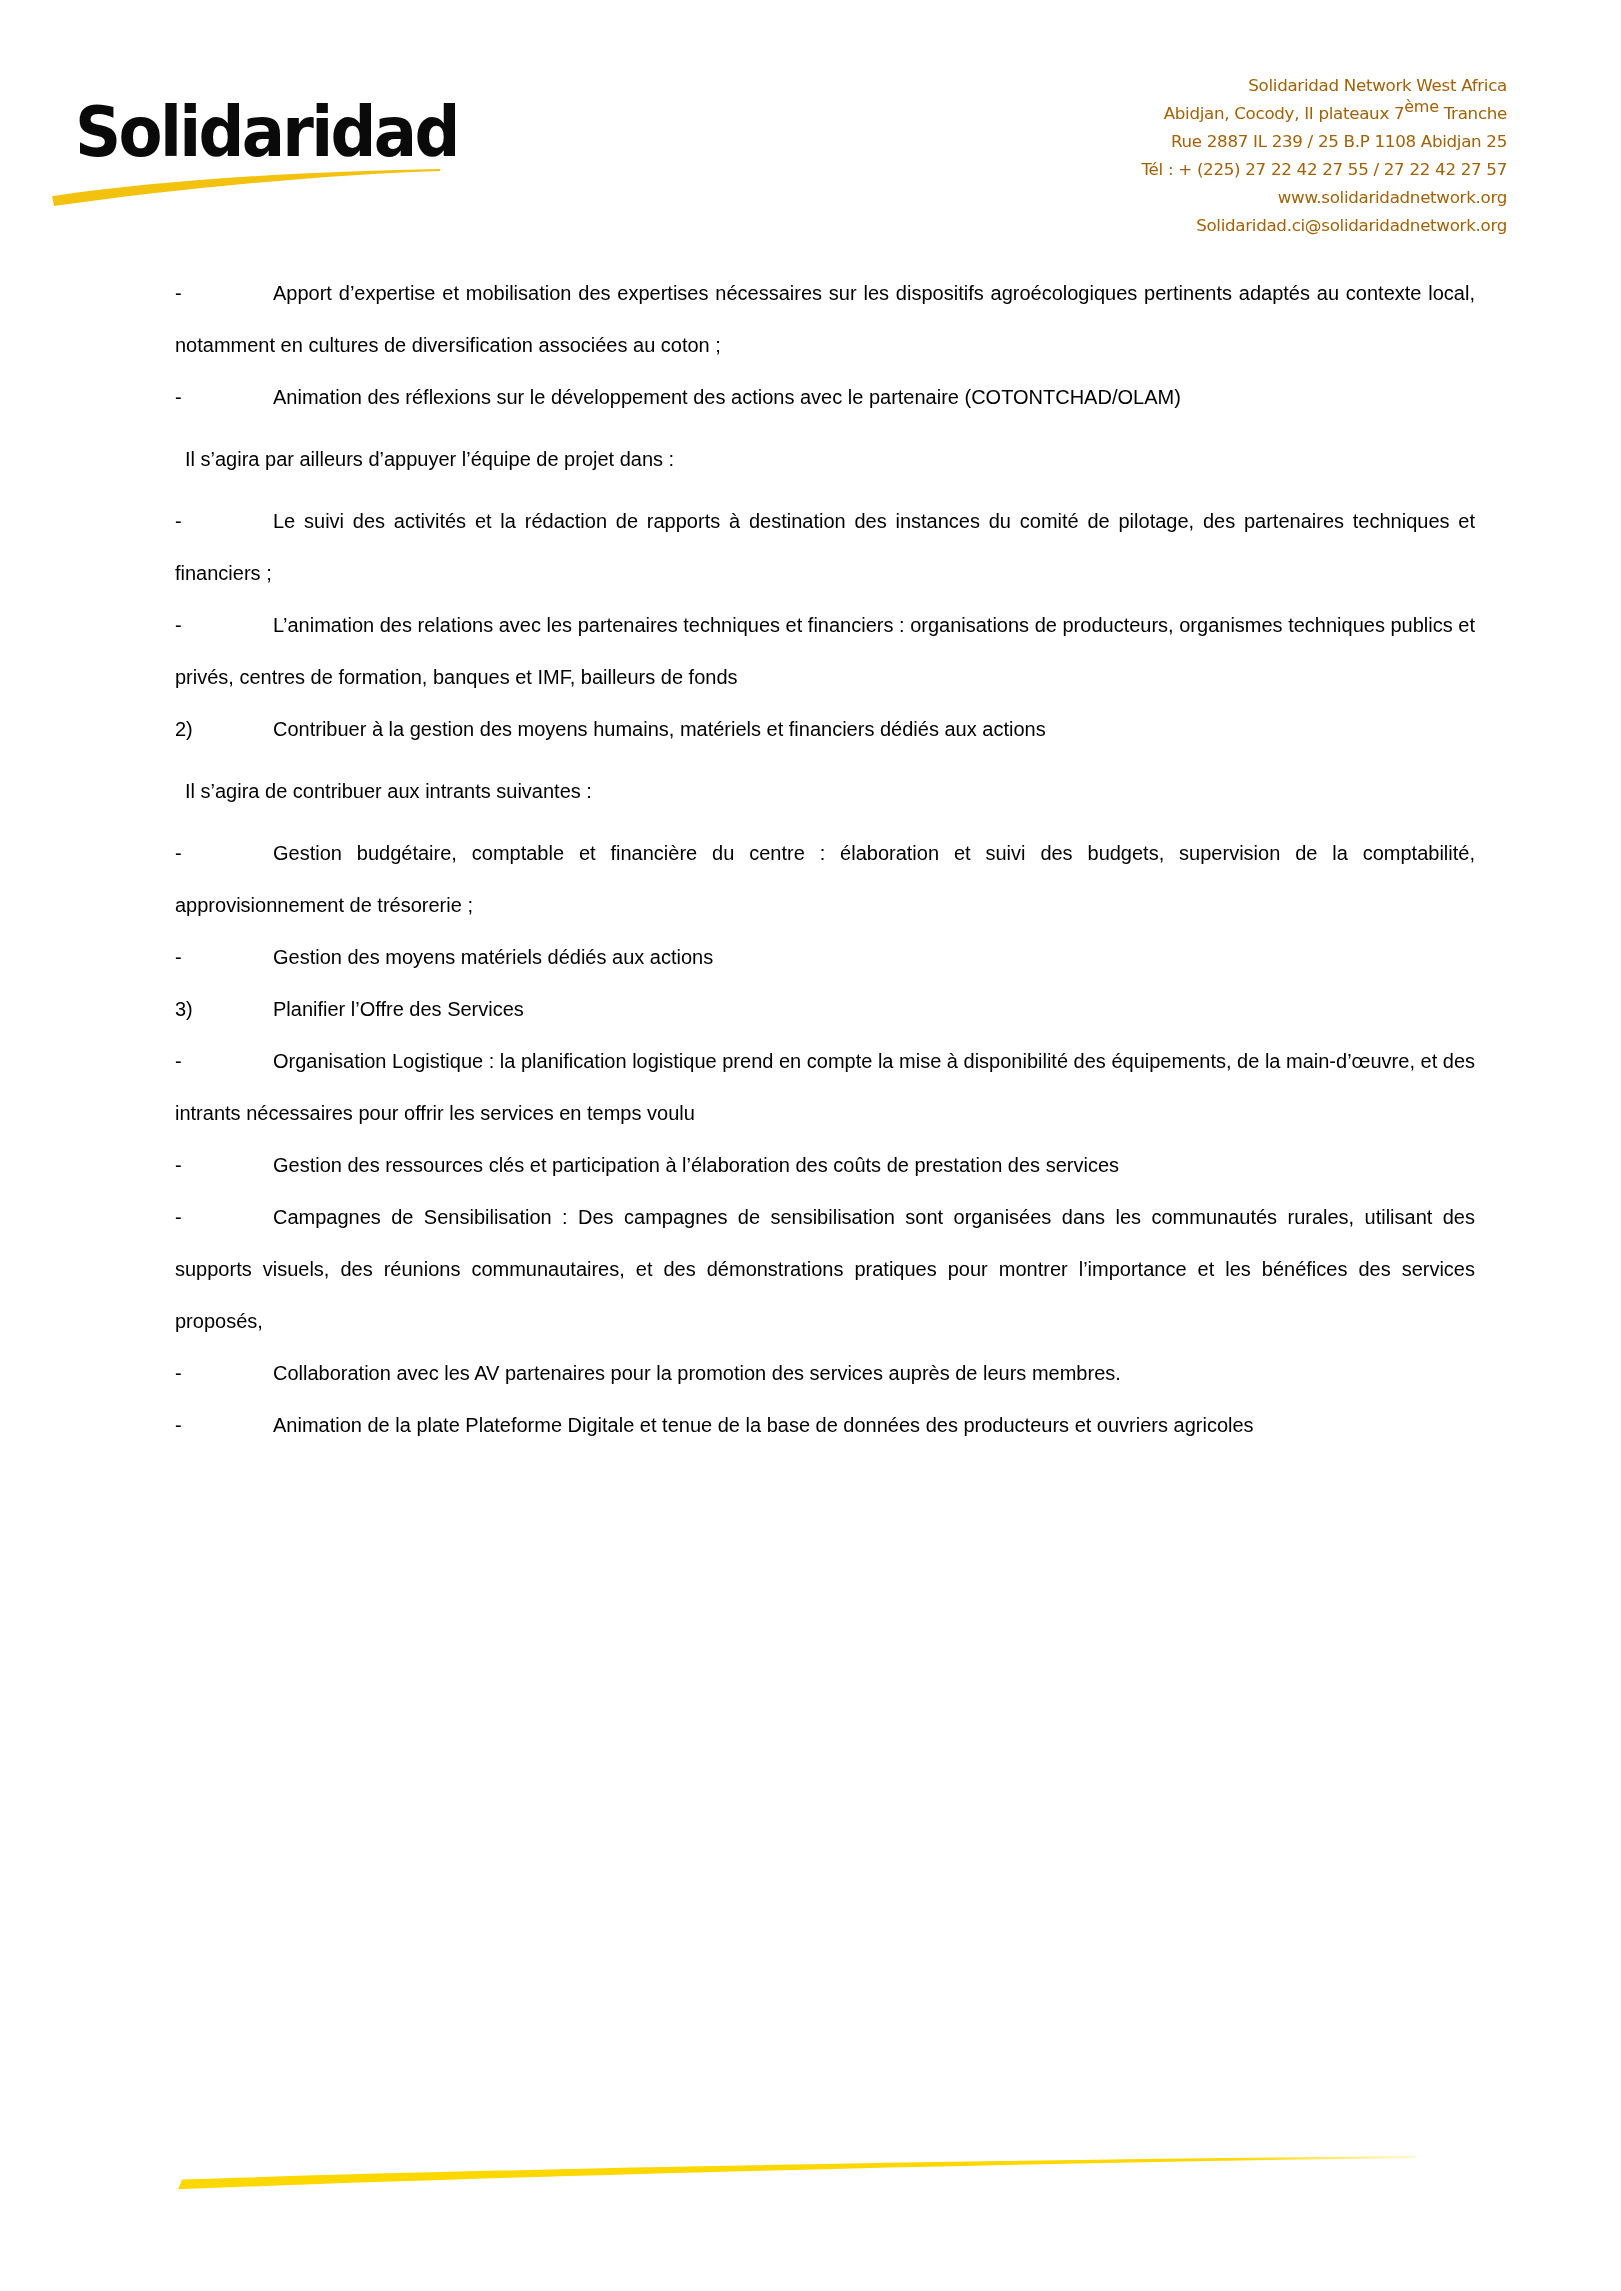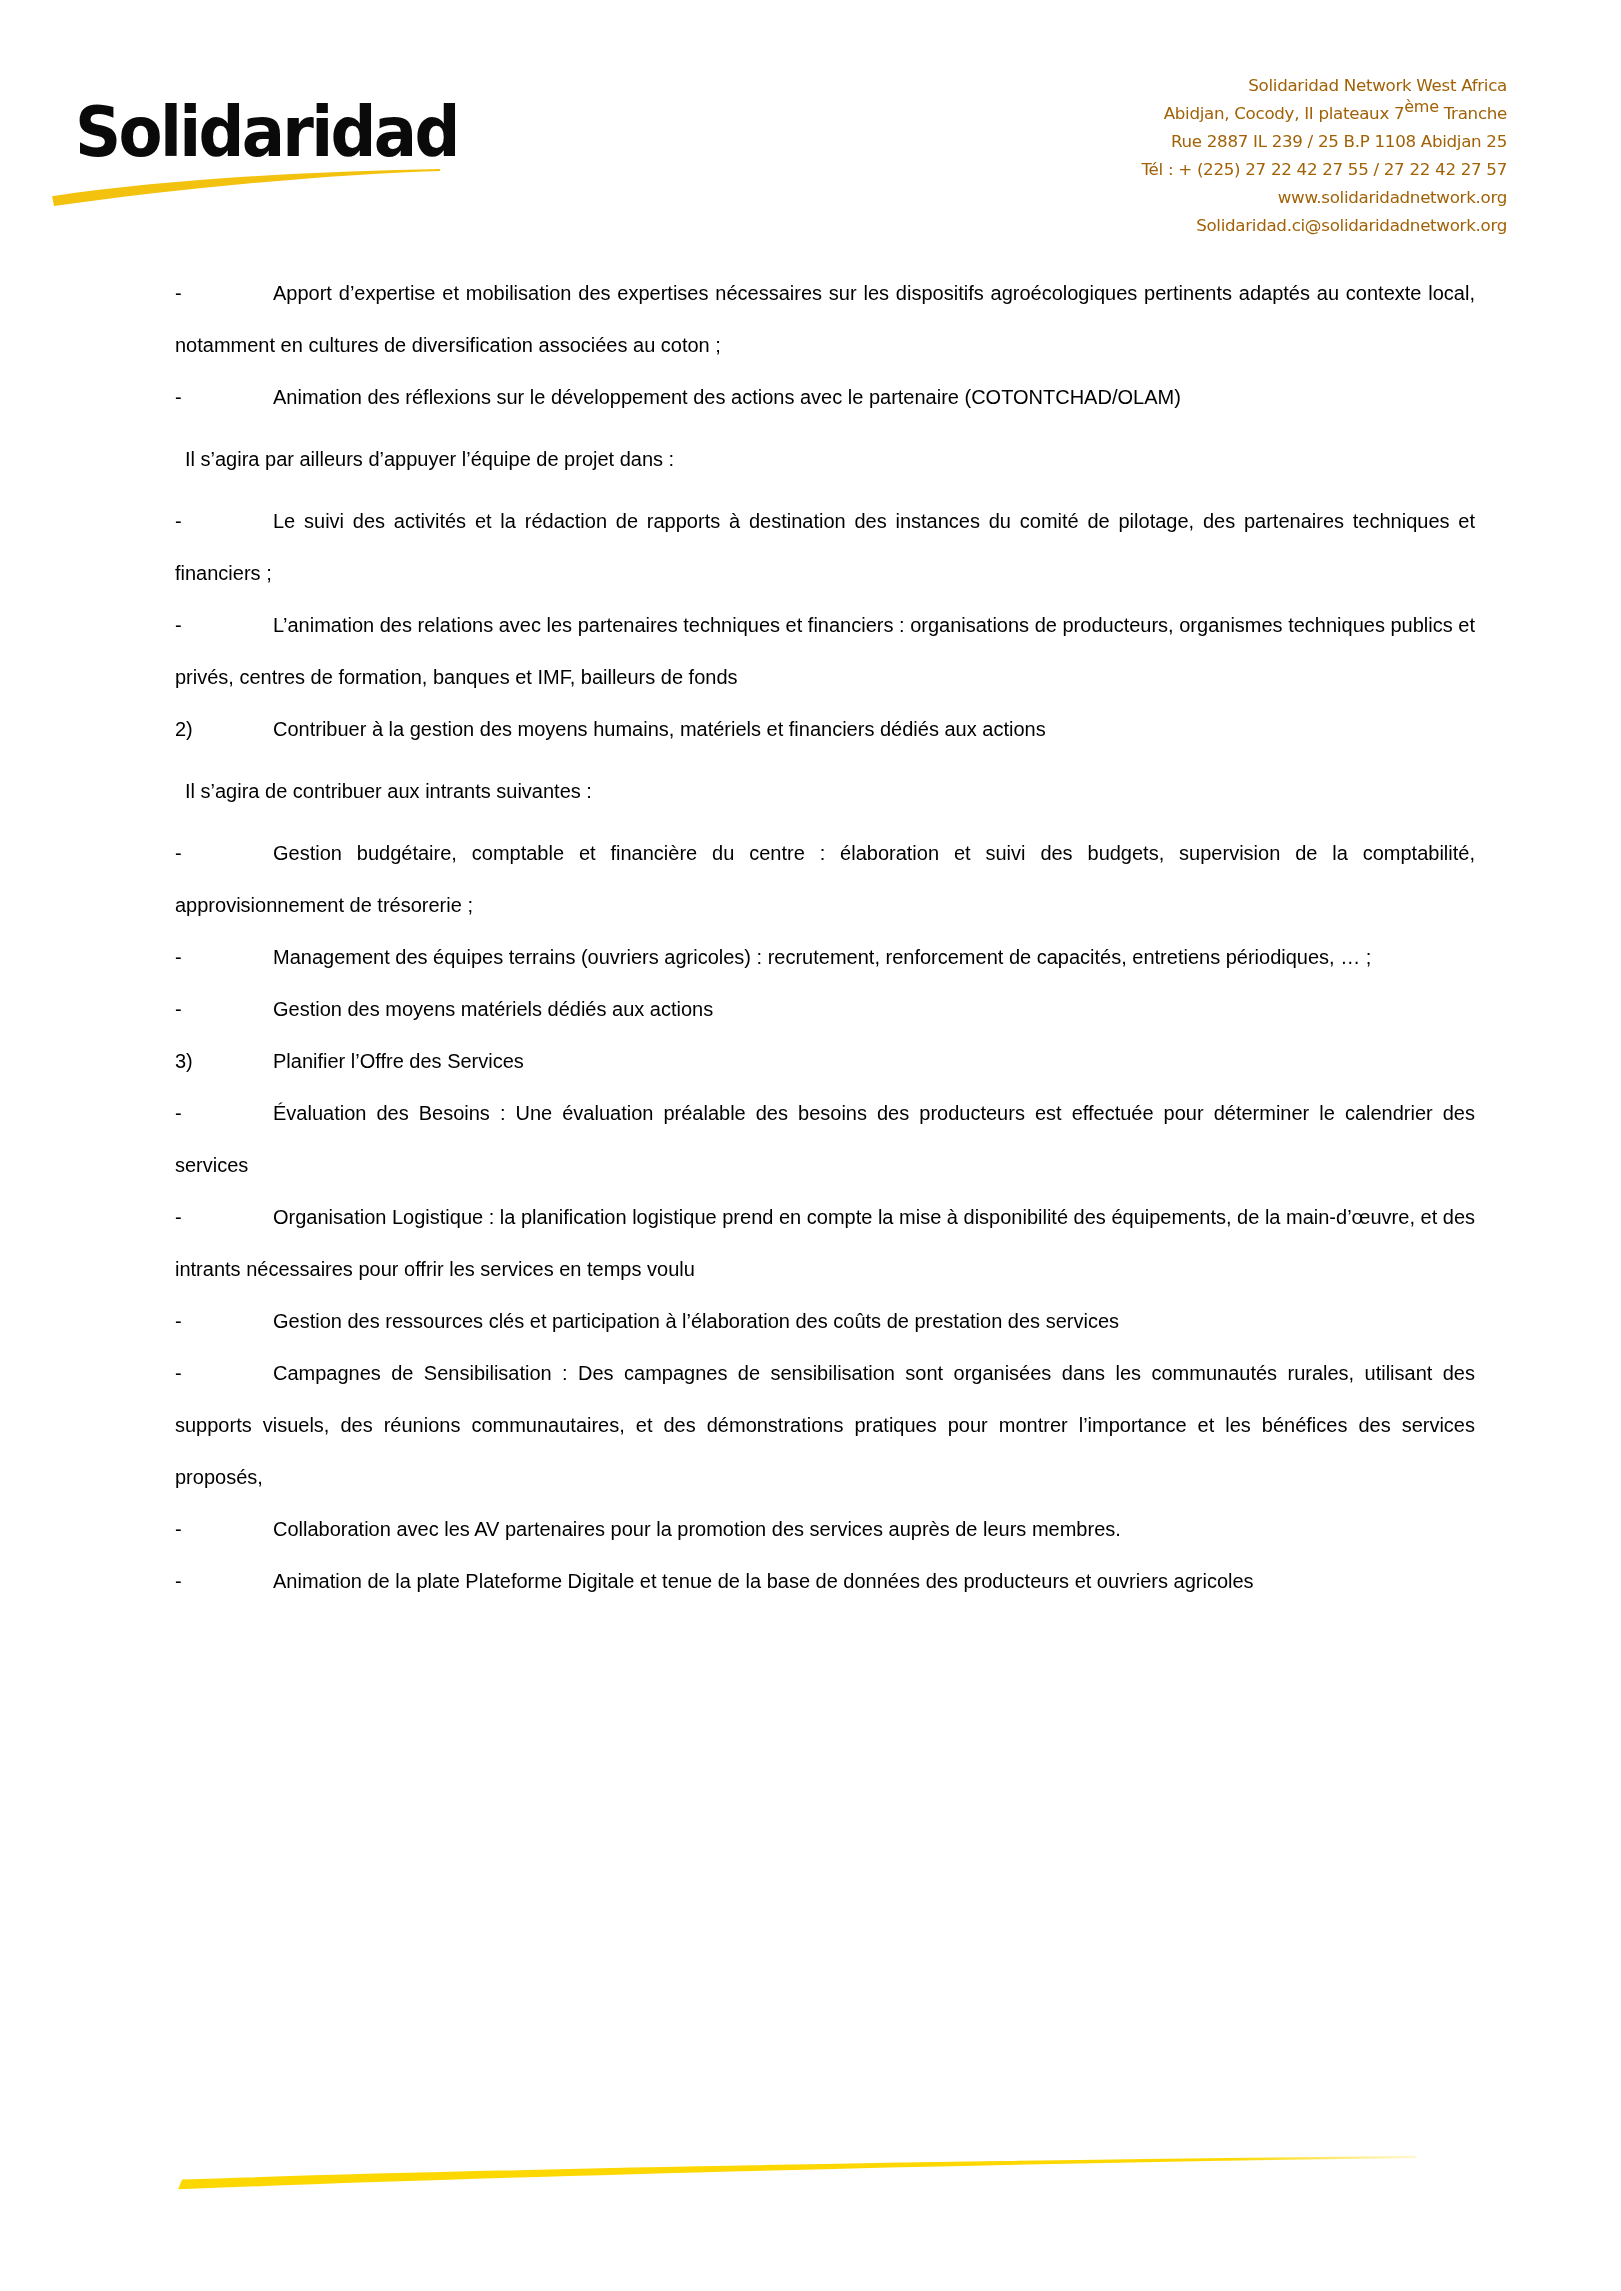"- Management des équipes terrains" p.item { html: <p><span>-</span><span>Management des équipes terrains (ouvriers agricoles) : recrutement, renforcement de capacités, entretiens périodiques, … ;</span></p> -> none }
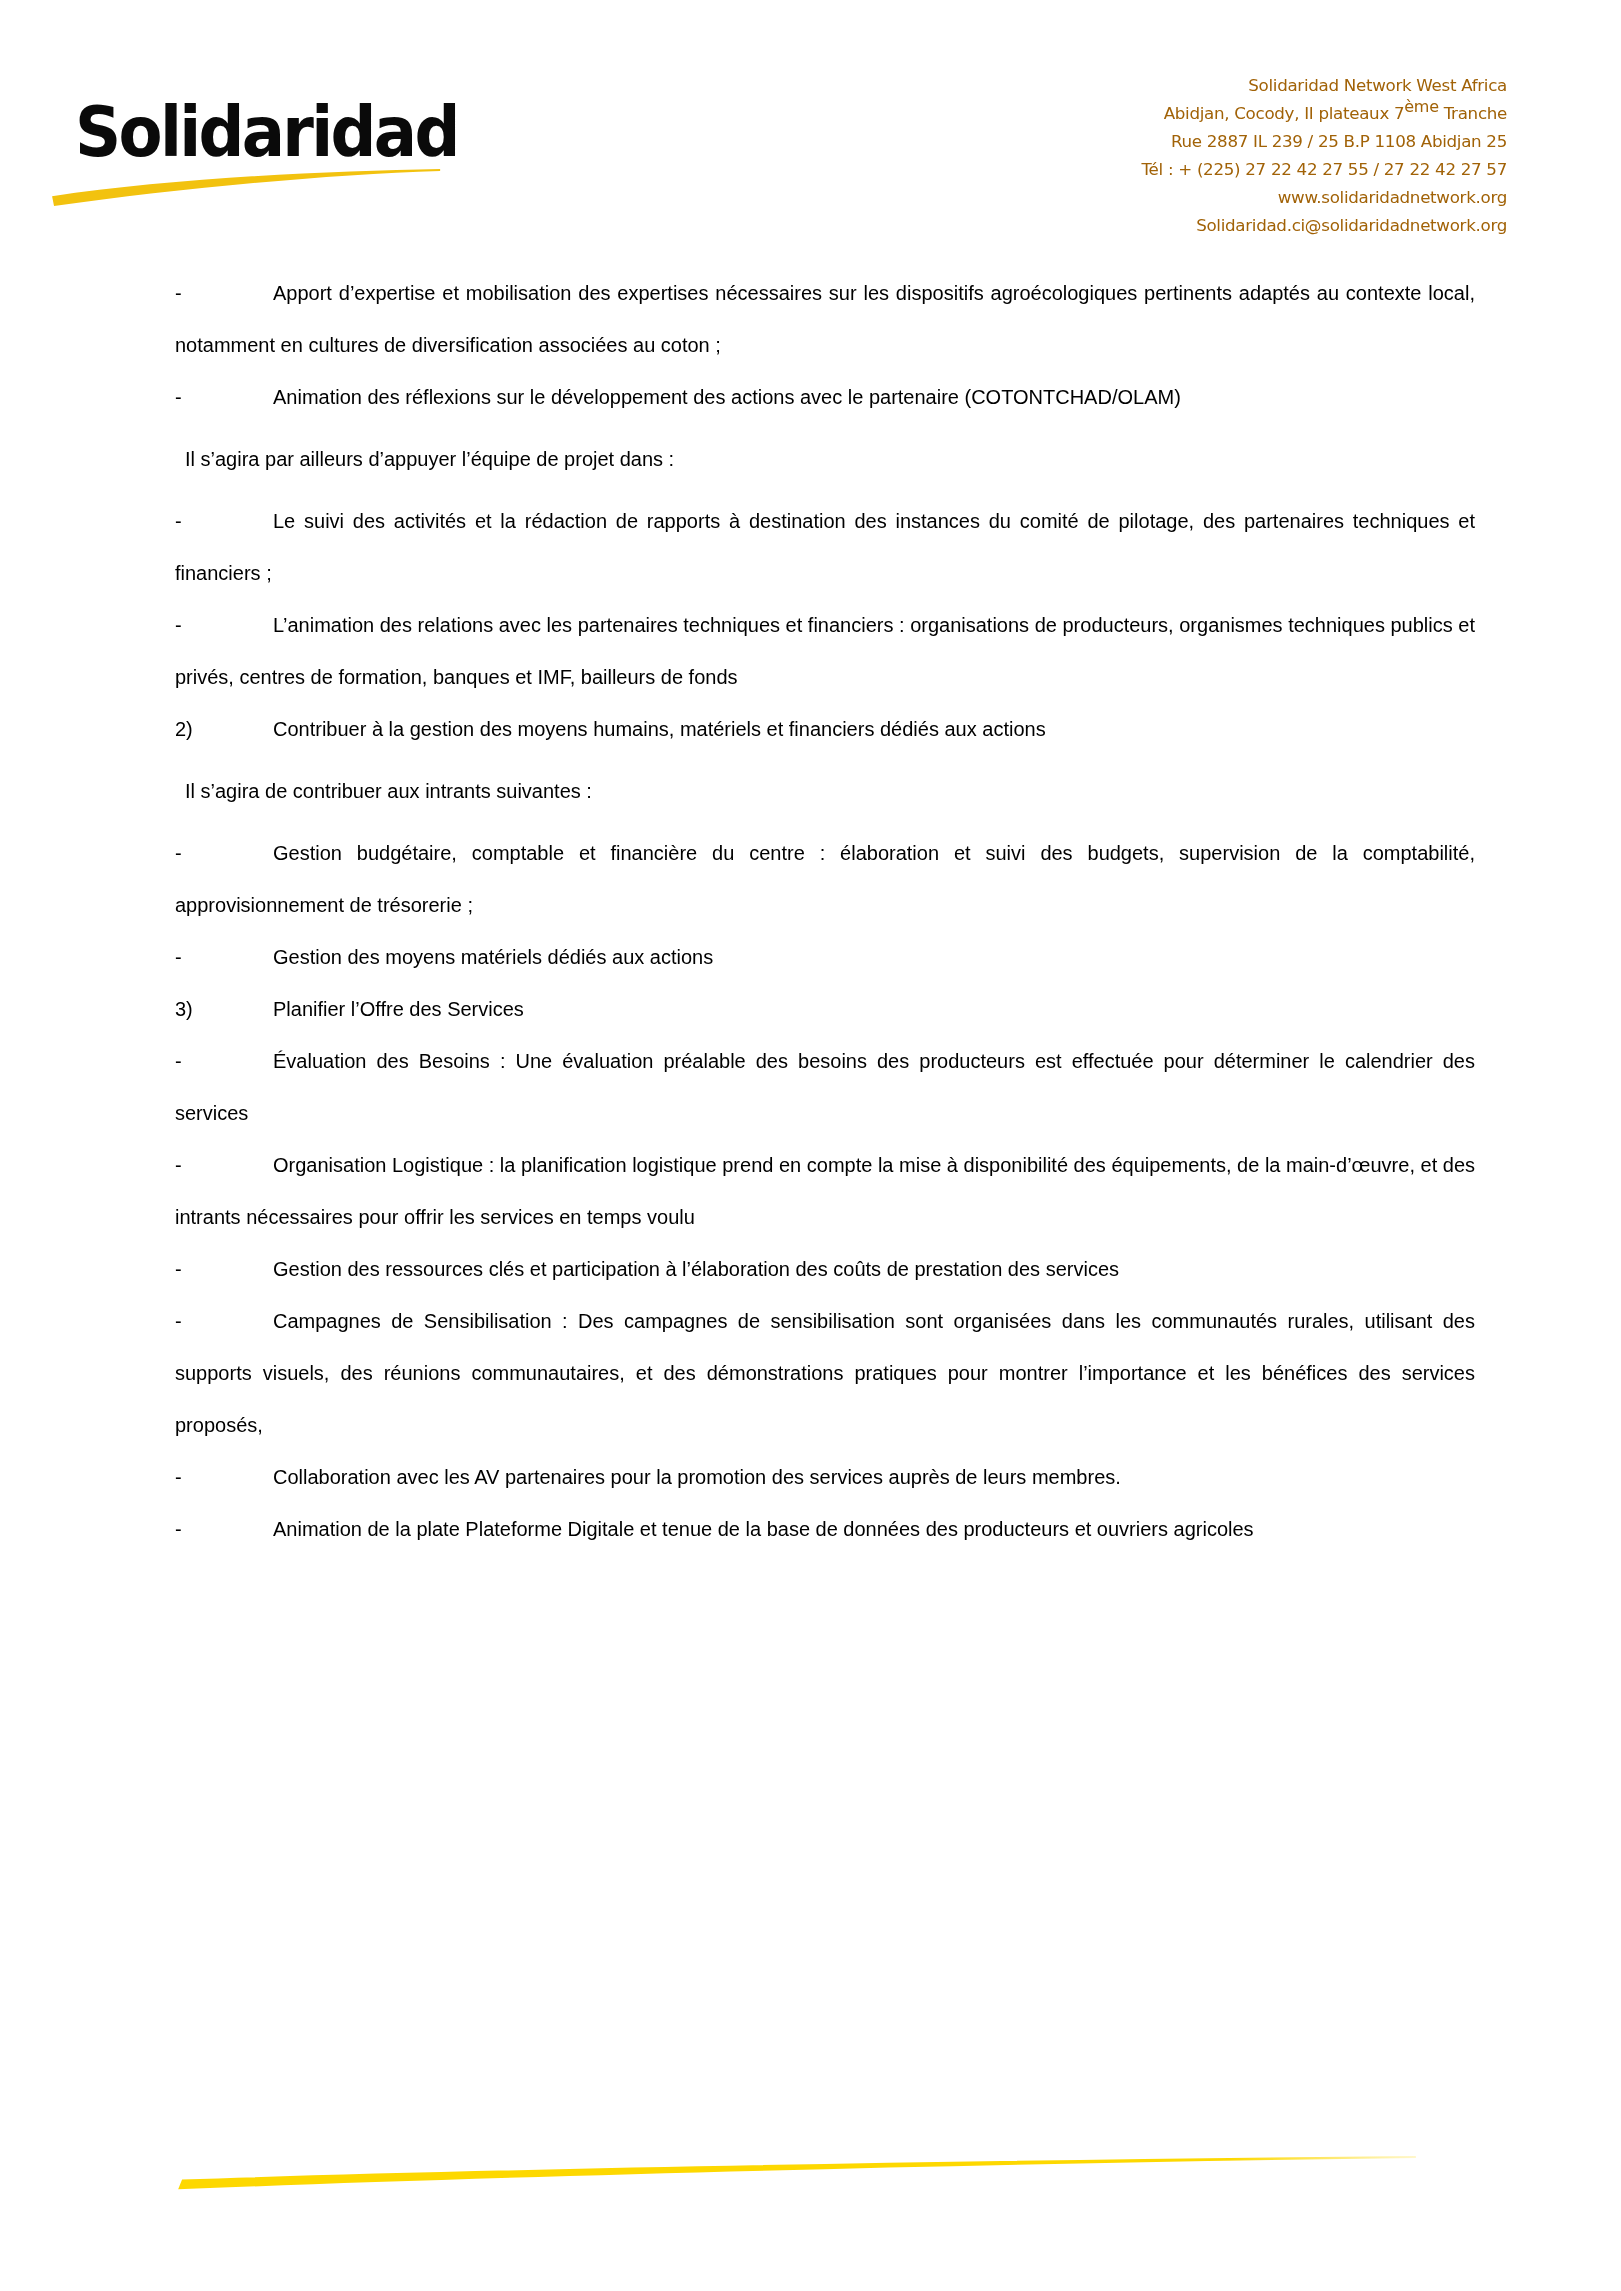"- Évaluation des Besoins :" p.item { html: <p><span>-</span><span>Évaluation des Besoins : Une évaluation préalable des besoins des producteurs est effectuée pour déterminer le calendrier des services</span></p> -> none }
